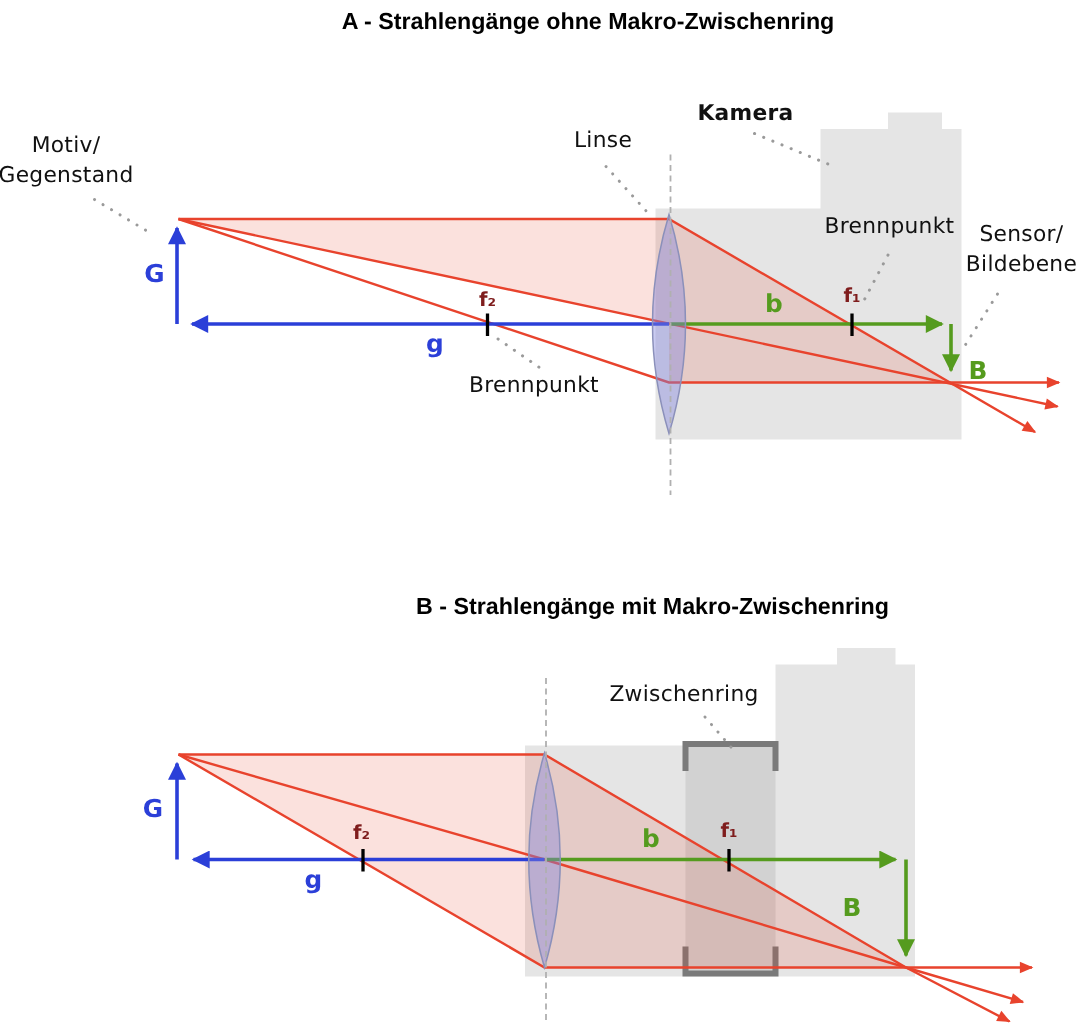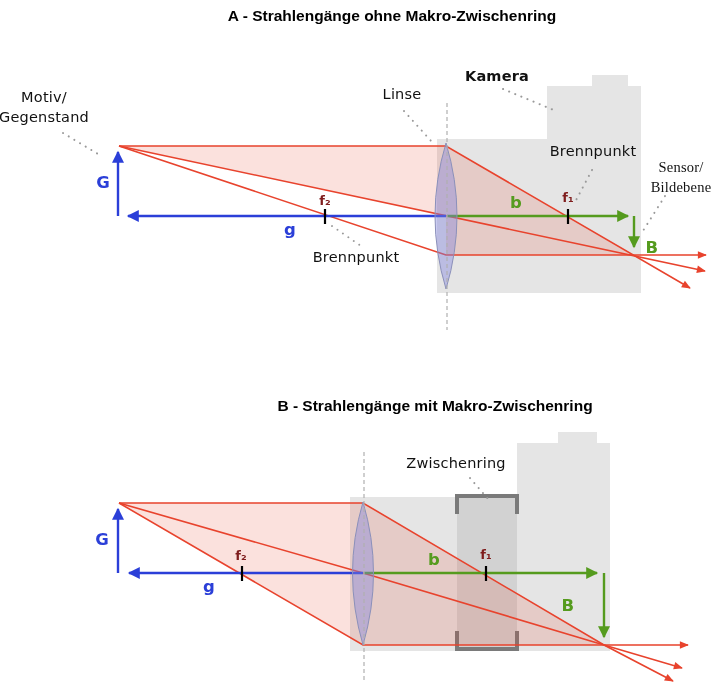"Sensor/" div.lbl { font-family: Liberation Serif, serif -> none; top: 178px -> 167px }
